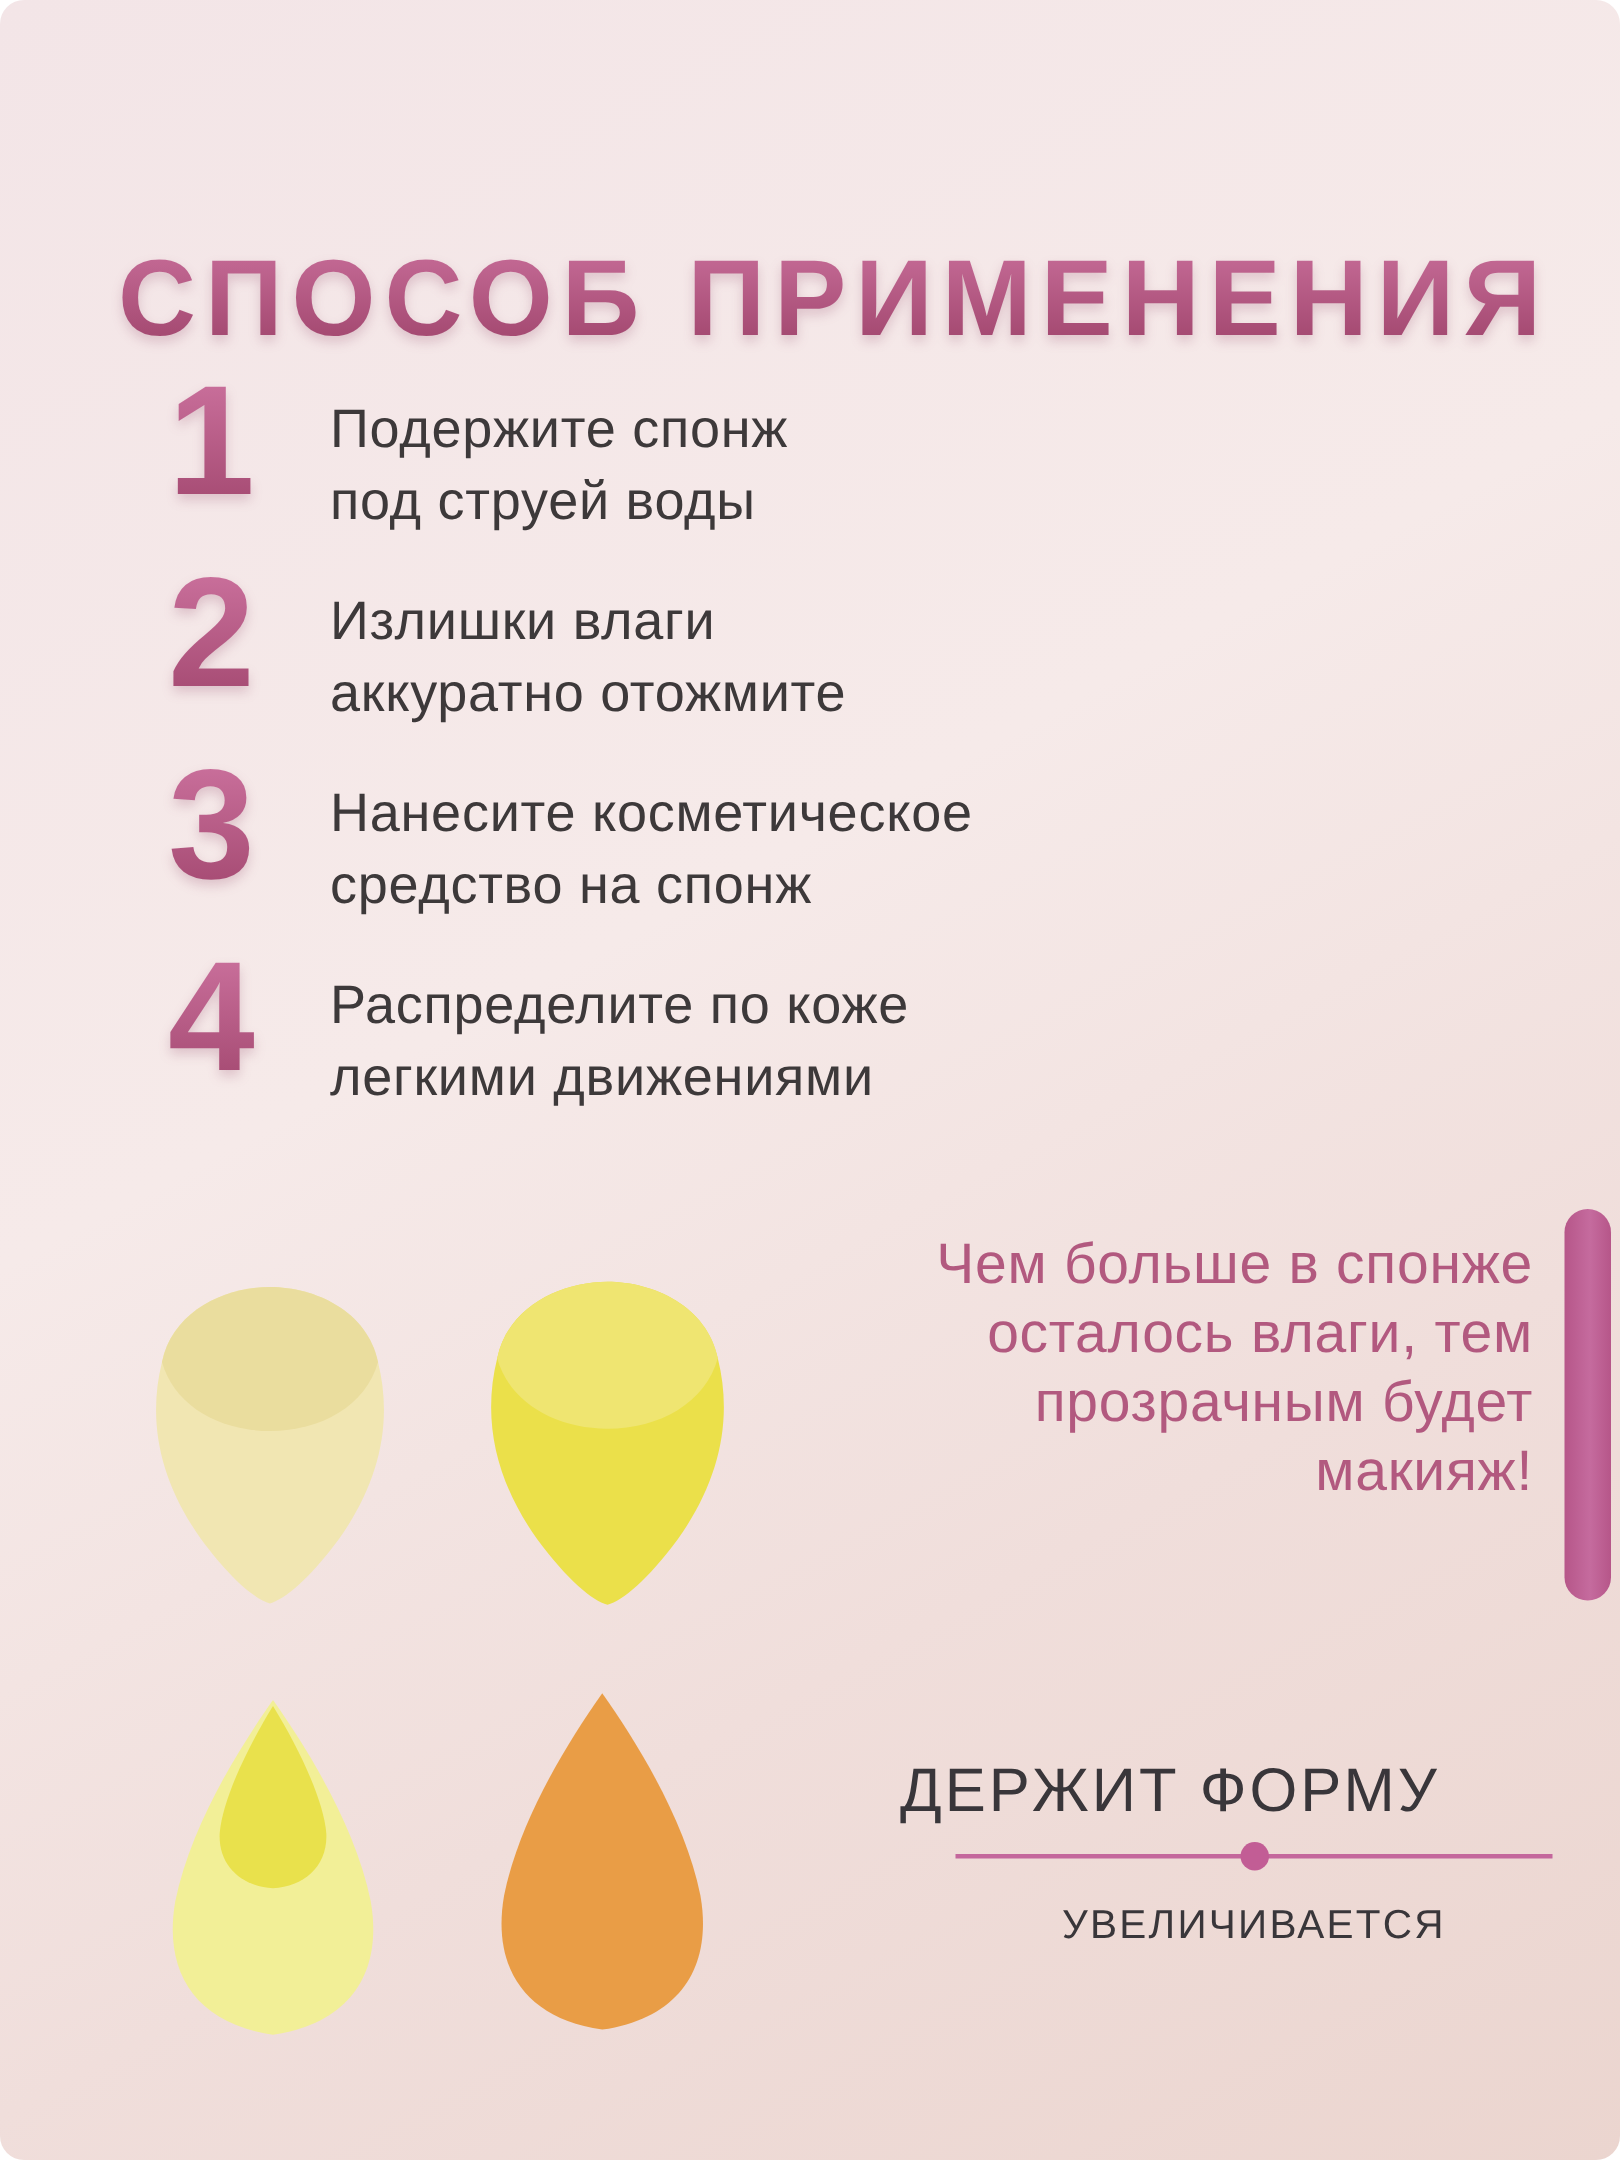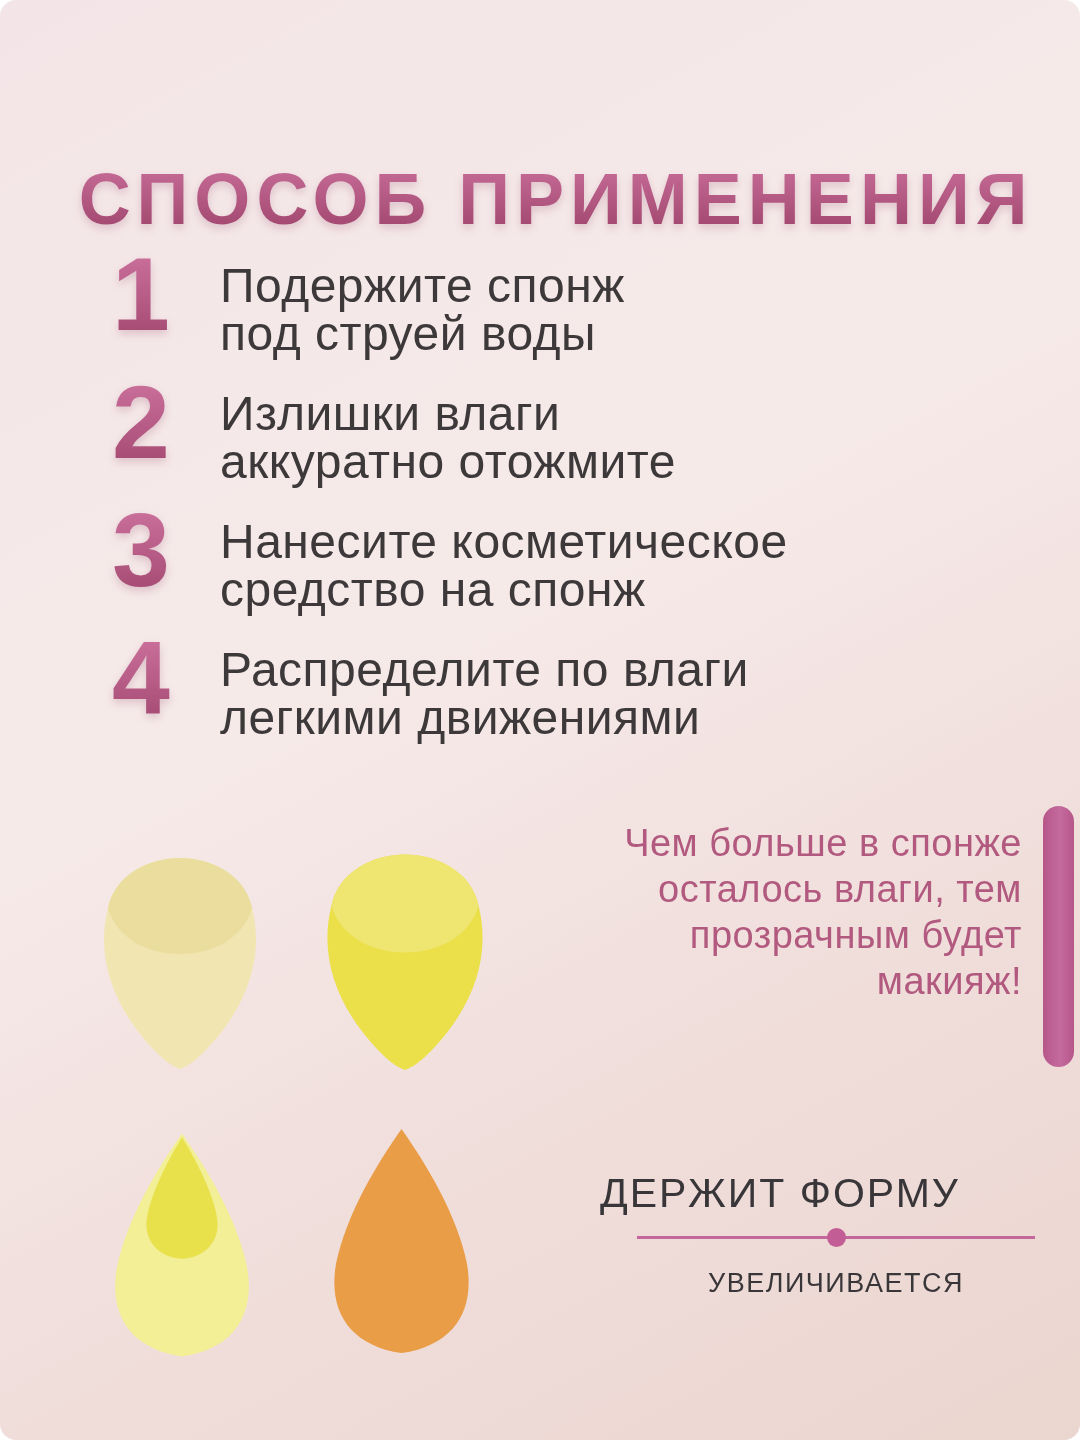"Подержите спонж" .step-text { font-size: 48px -> 36px }
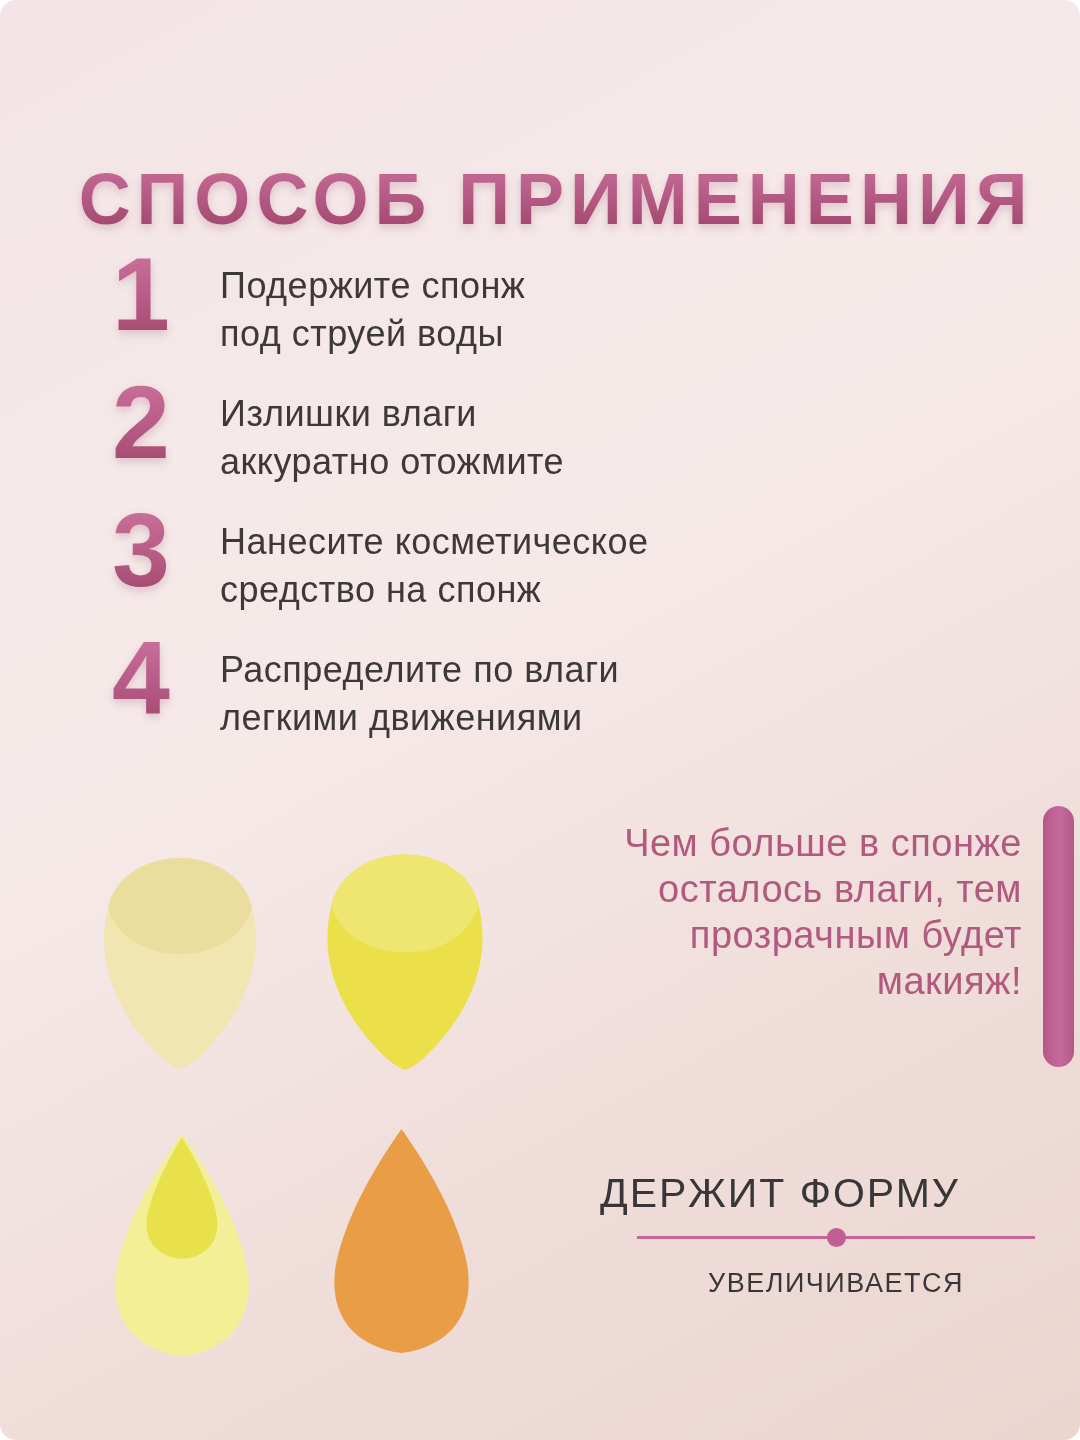"Распределите по влаги" div { text: влаги -> коже }
